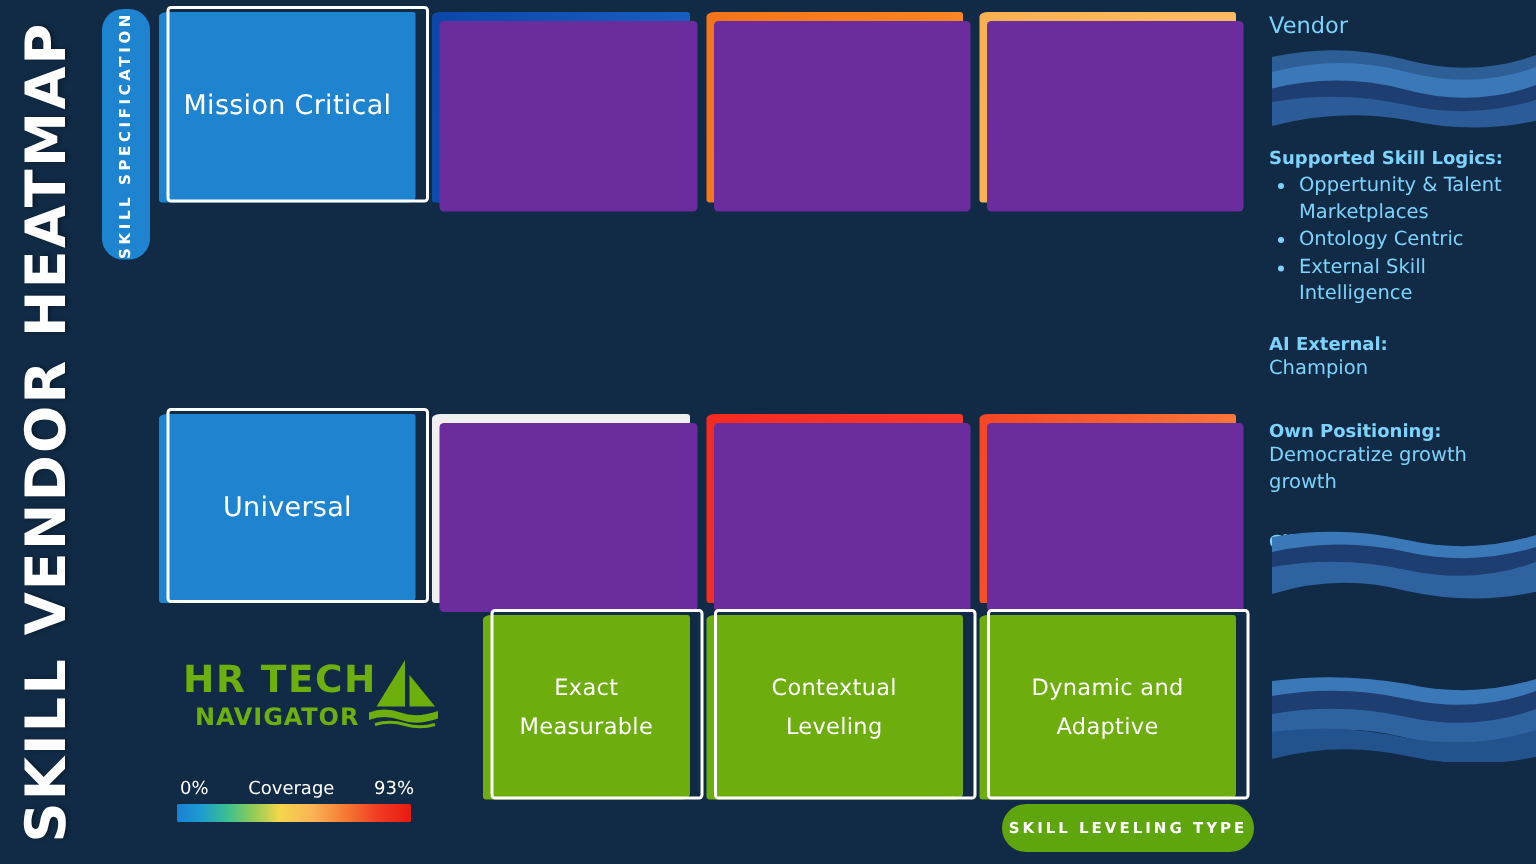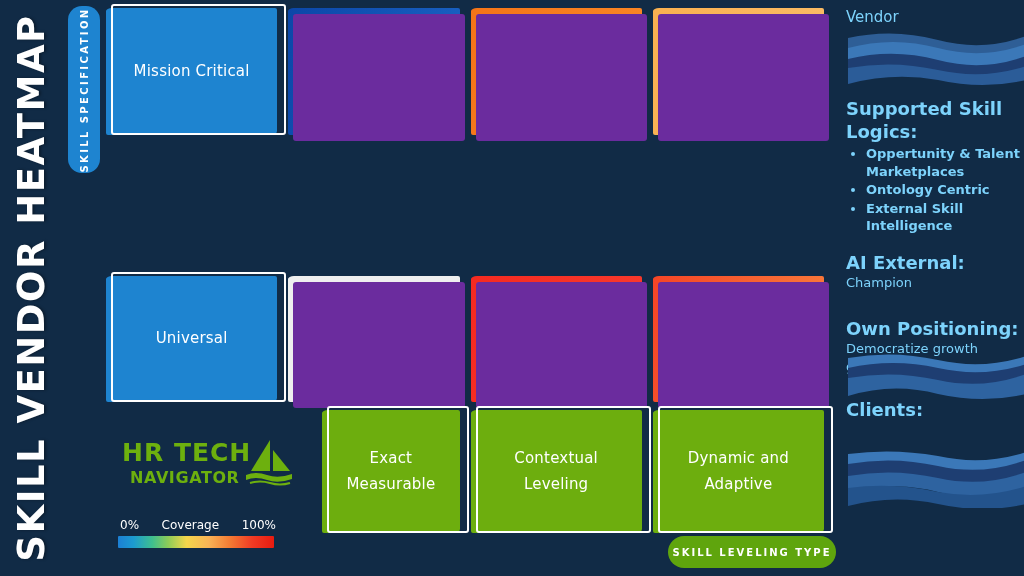"Mission Critical" .label-text { font-size: 15px -> 18px }
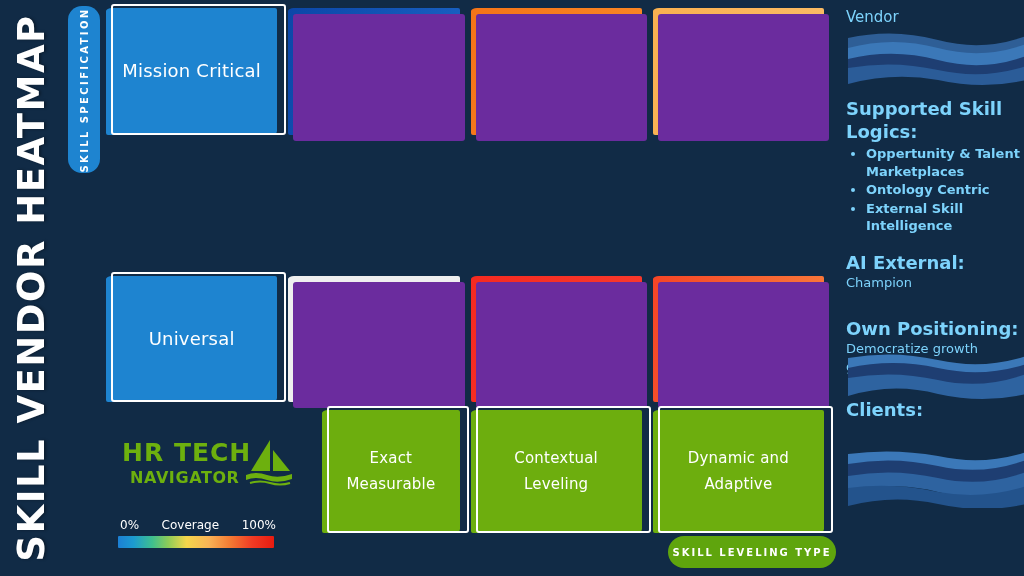"Supported Skill Logics:" #sidebar .sb-h-b { font-size: 18px -> 12px }
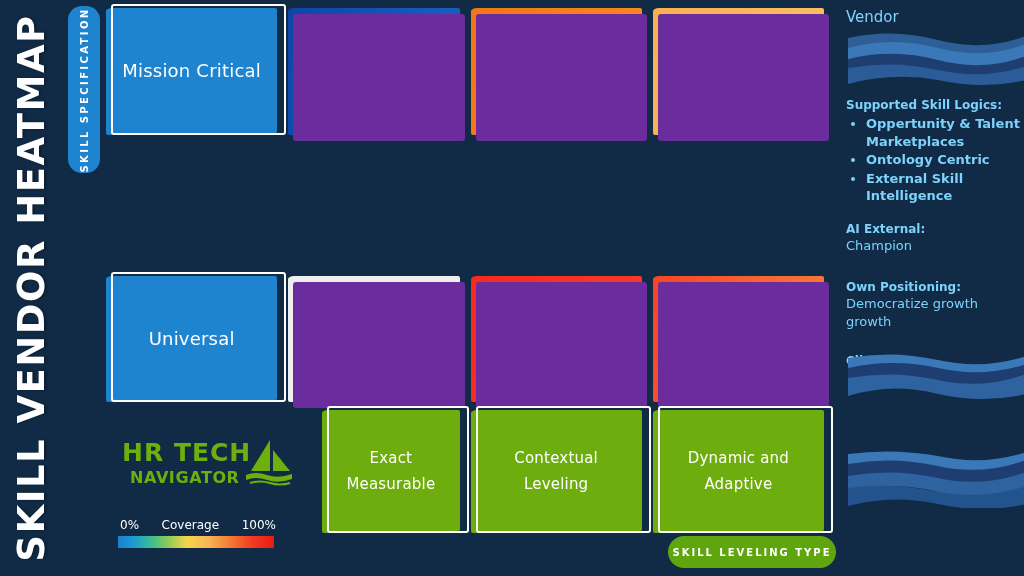"Oppertunity & Talent Marketplaces" #sidebar ul { font-weight: bold -> none }
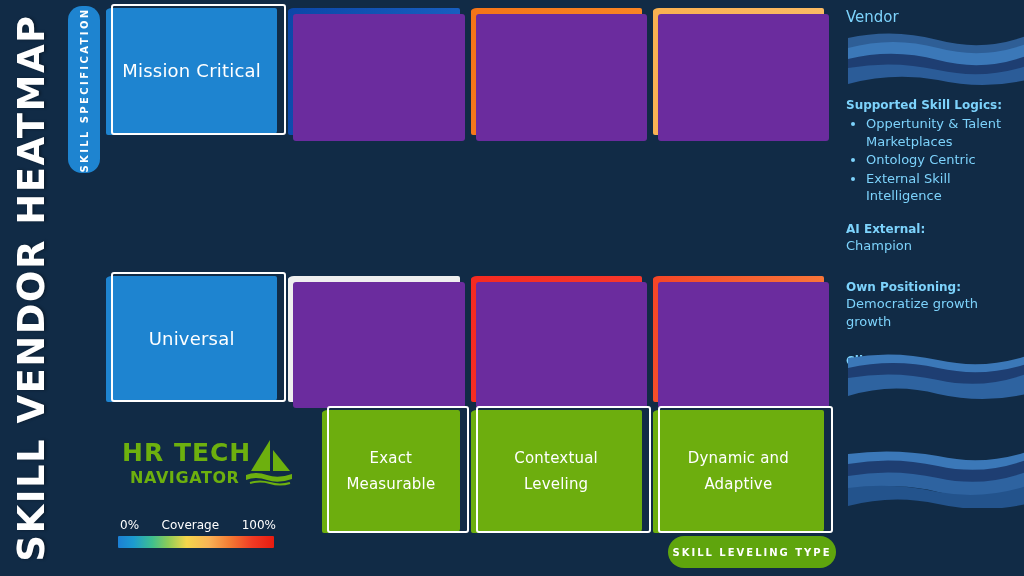"100%" span { text: 100% -> 93% }
